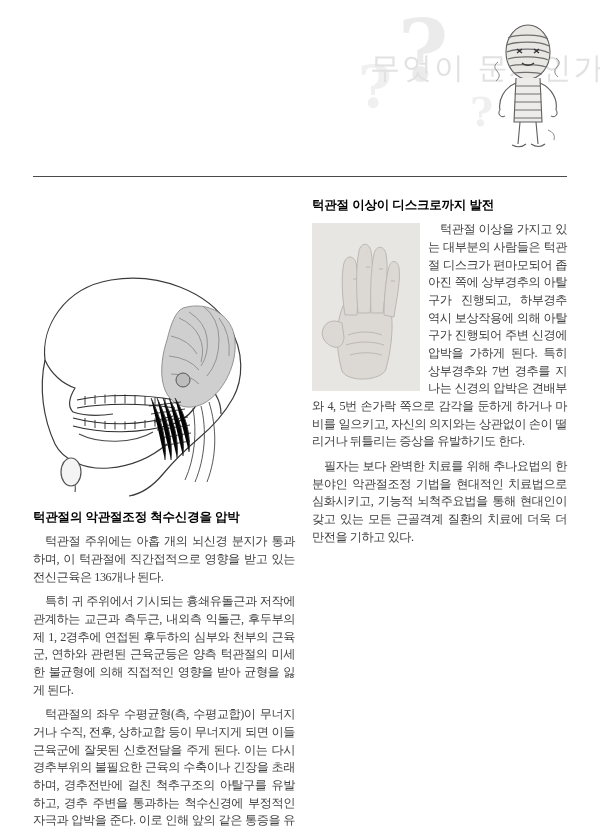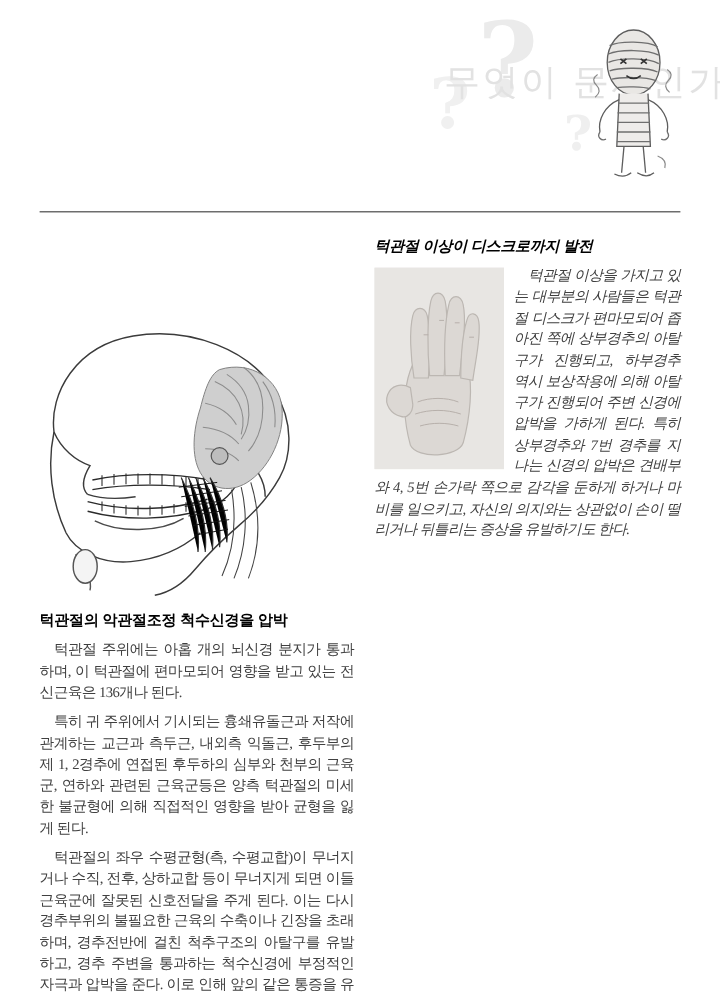"턱관절 이상이 디스크로까지 발전" .col-right { font-style: italic -> none }
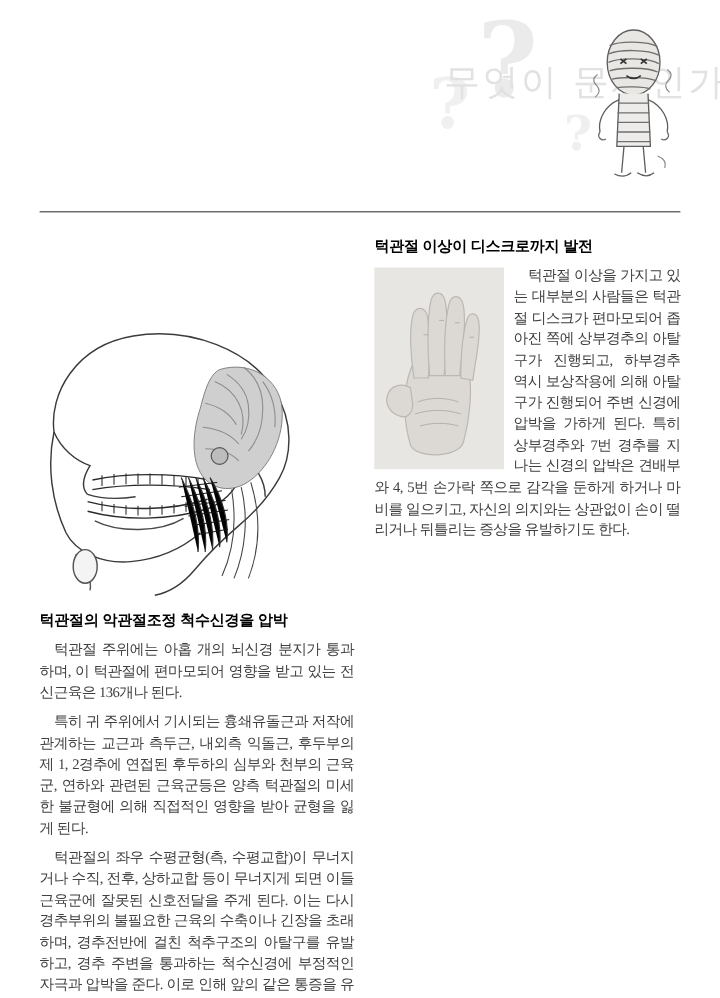"필자는 보다 완벽한 치료를 위해" p { html: none -> <p>필자는 보다 완벽한 치료를 위해 추나요법의 한 분야인 악관절조정 기법을 현대적인 치료법으로 심화시키고, 기능적 뇌척주요법을 통해 현대인이 갖고 있는 모든 근골격계 질환의 치료에 더욱 더 만전을 기하고 있다.</p> }
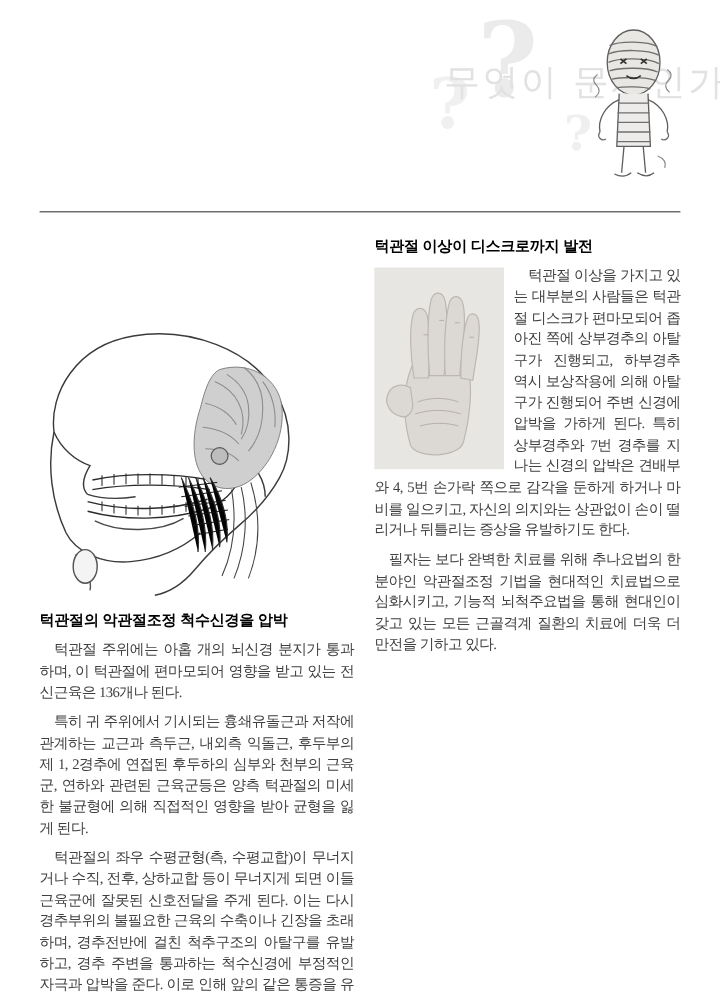"턱관절 주위에는 아홉 개의 뇌신경" p { text: 편마모되어 -> 직간접적으로 }
